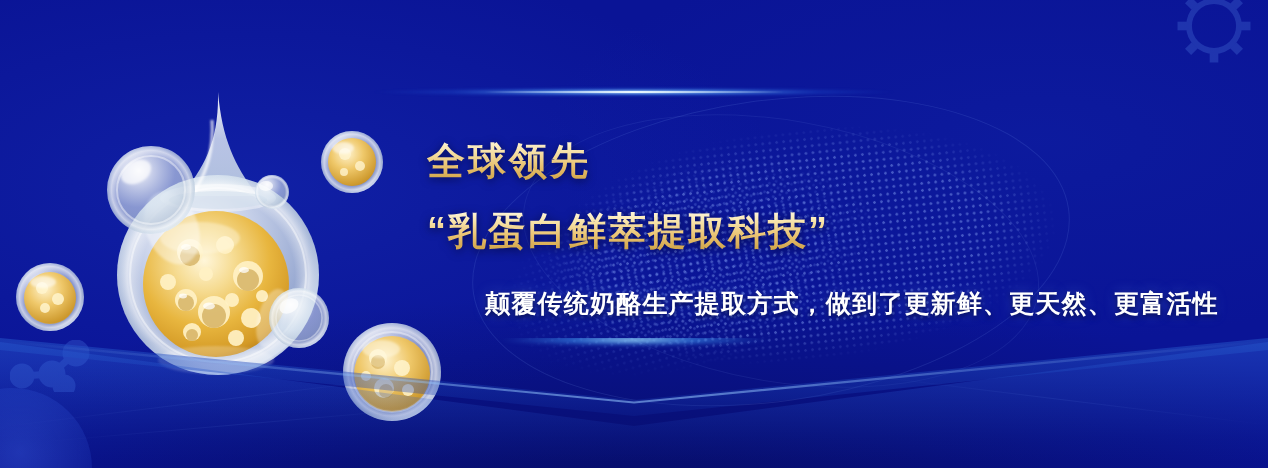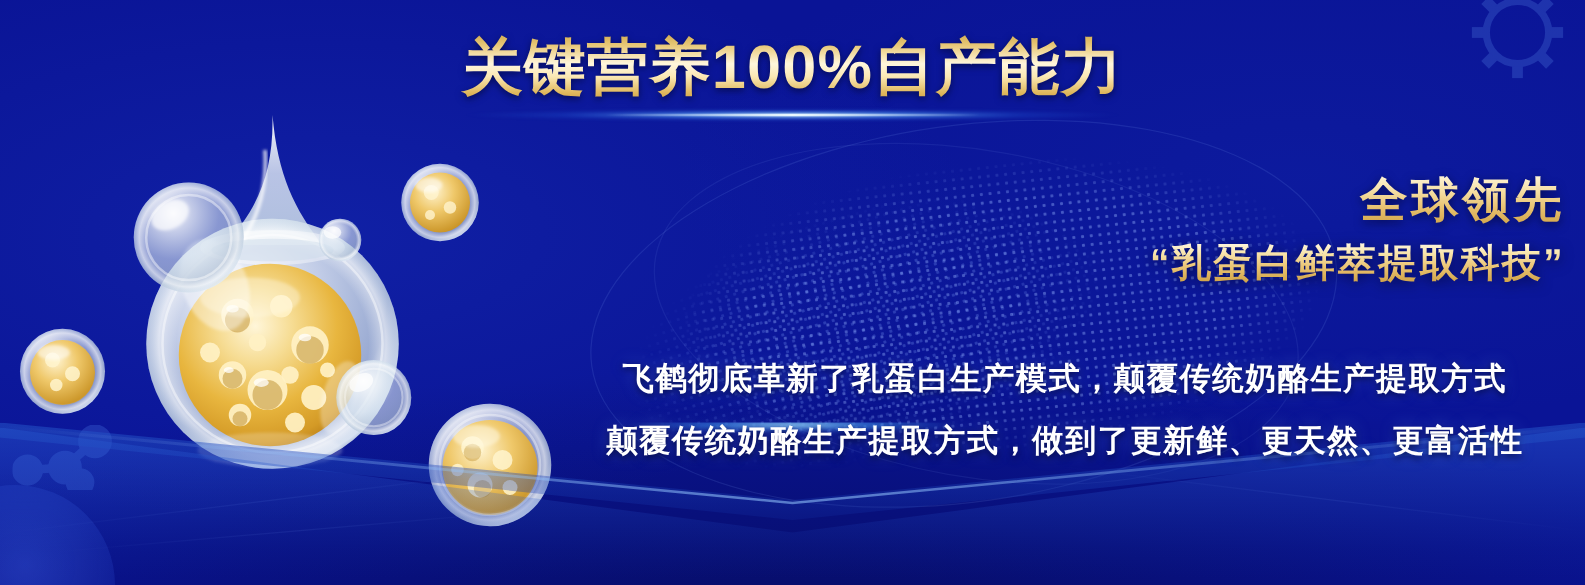"关键营养100%自产能力" div.main-title { html: <div>关键营养100%自产能力</div> -> none }
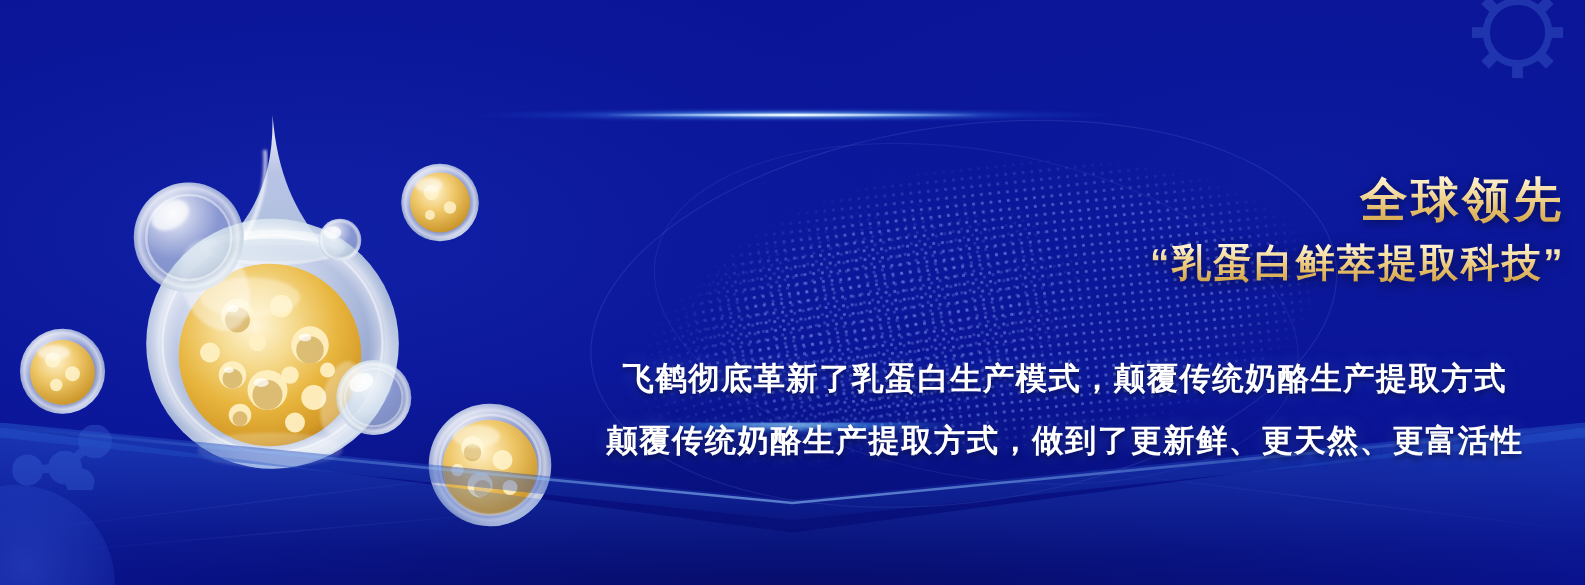"全球领先" .right-block { left: 452px -> 427px; text-align: right -> left }
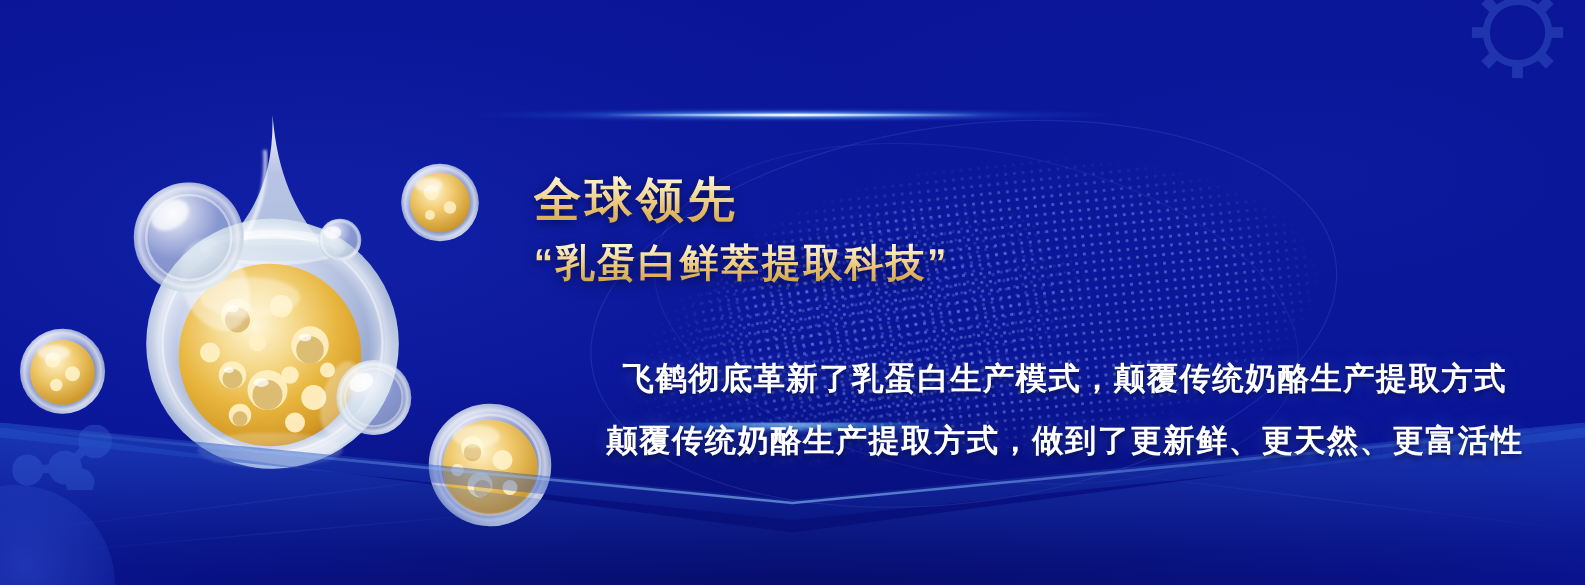"“乳蛋白鲜萃提取科技”" .head2 { font-size: 31px -> 38px; margin-top: 6px -> 22px }
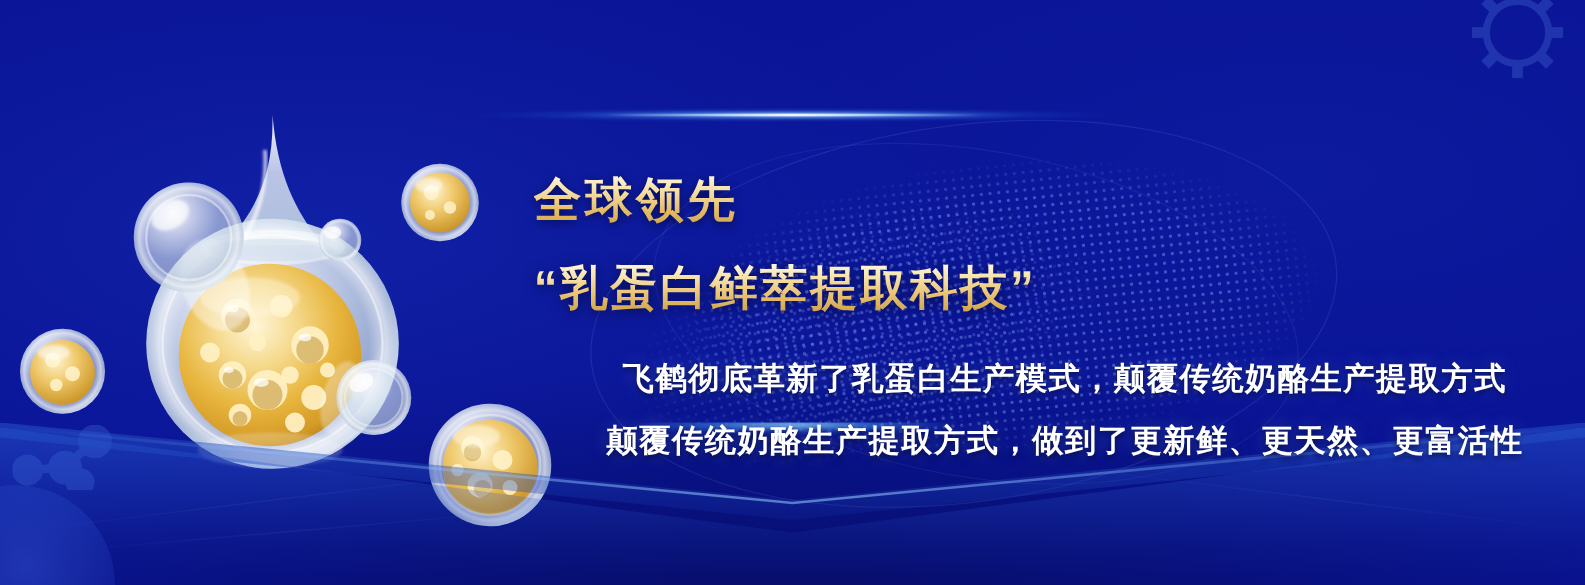"飞鹤彻底革新了乳蛋白生产模式，颠覆传统奶酪生产提取方式" div.body-line { html: <div>飞鹤彻底革新了乳蛋白生产模式，颠覆传统奶酪生产提取方式</div> -> none }
